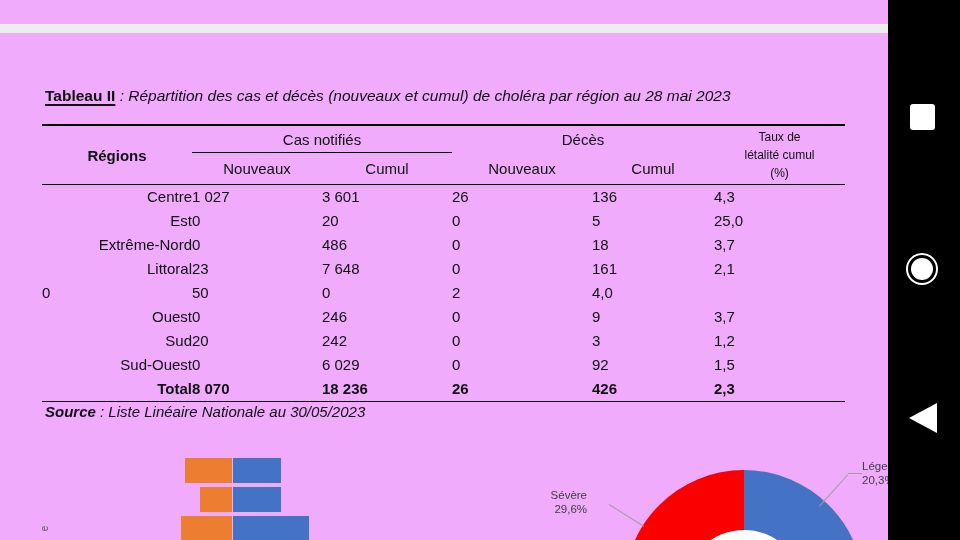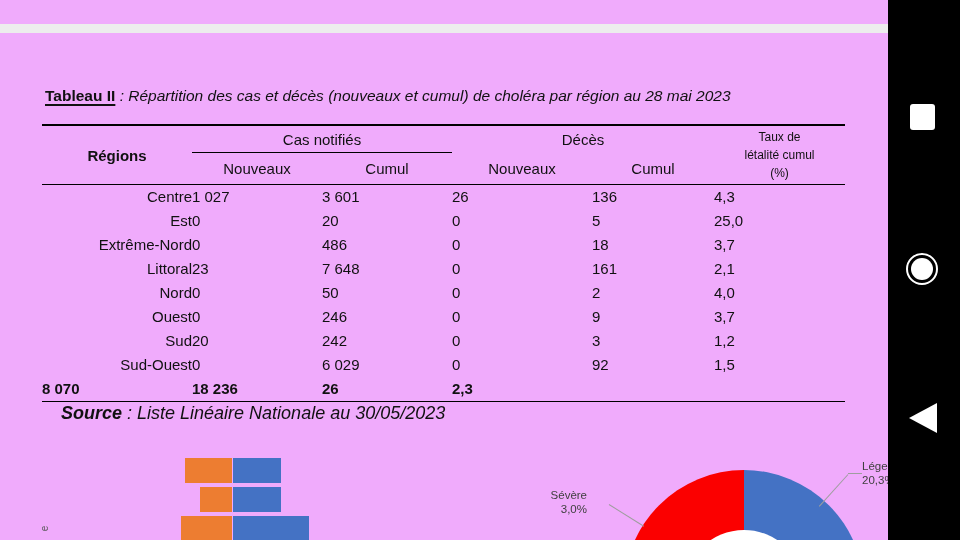"Nord" div.c { html: <div>Nord</div> -> none }
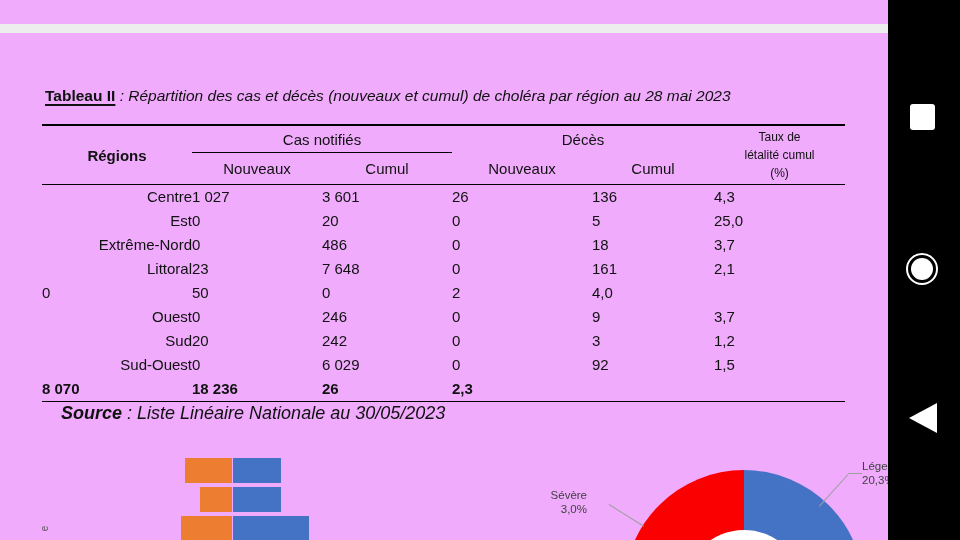"Total" div.c { html: none -> <div>Total</div> }
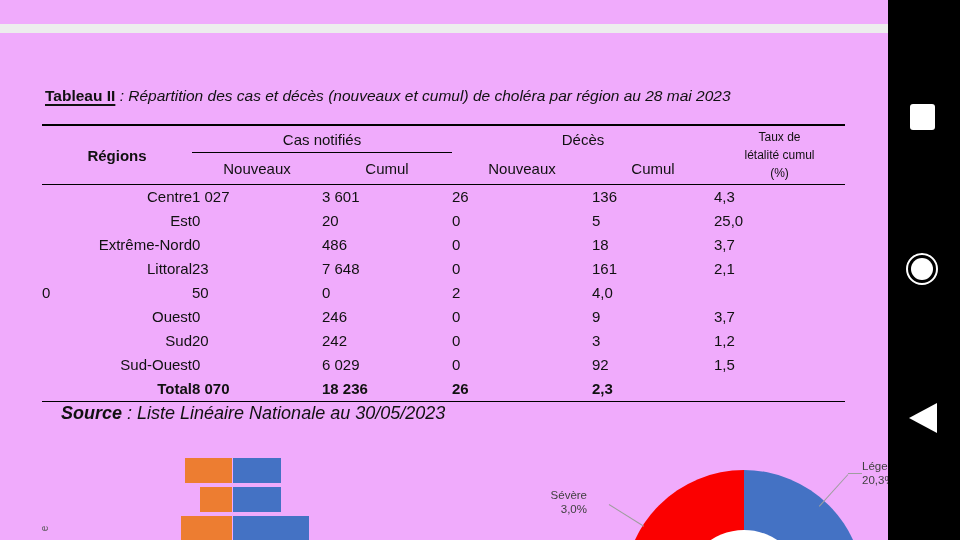"426" div.c { html: none -> <div>426</div> }
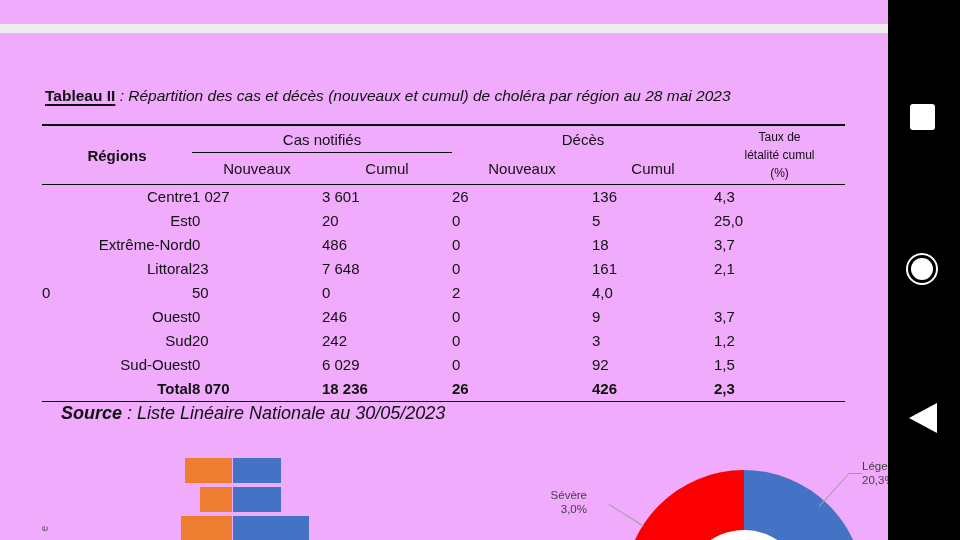"Source : Liste Linéaire Nationale" .source-line { font-size: 18px -> 15px; left: 61px -> 45px }
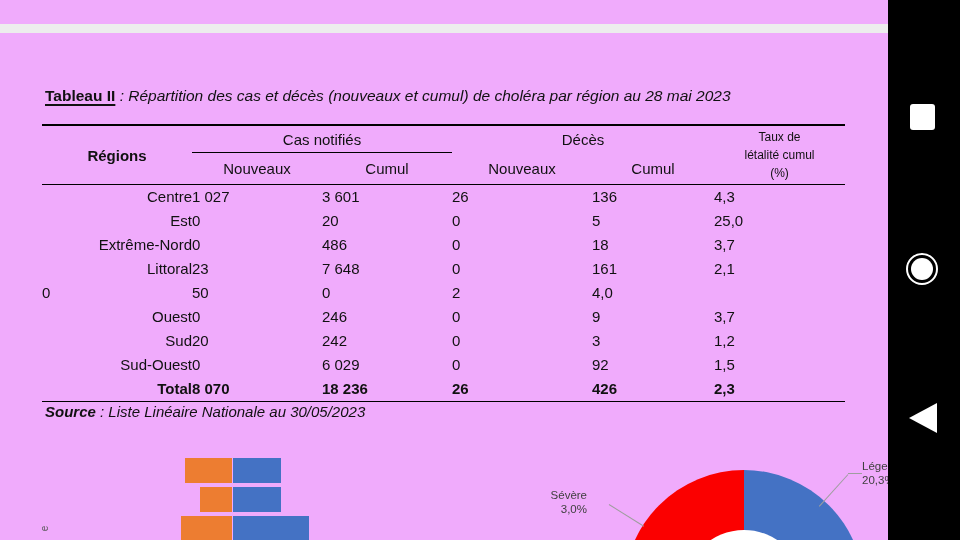"3,0%" div { text: 3,0% -> 29,6% }
